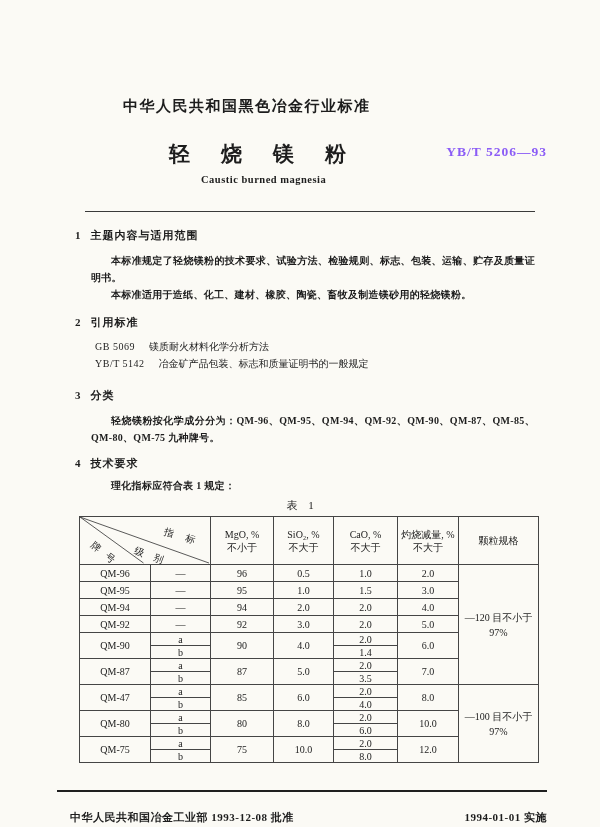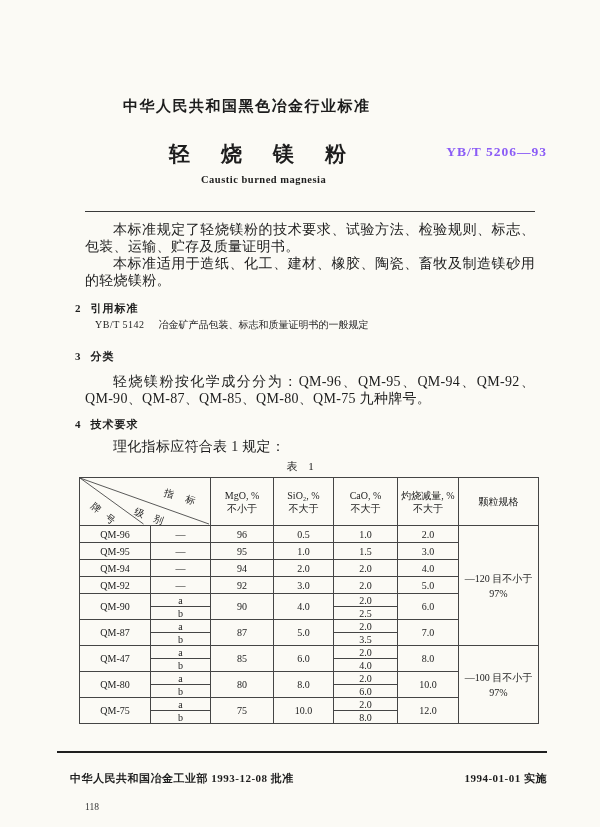"1 主题内容与适用范围" div.sec-h { html: none -> <div><span>1</span><span>主题内容与适用范围</span></div> }
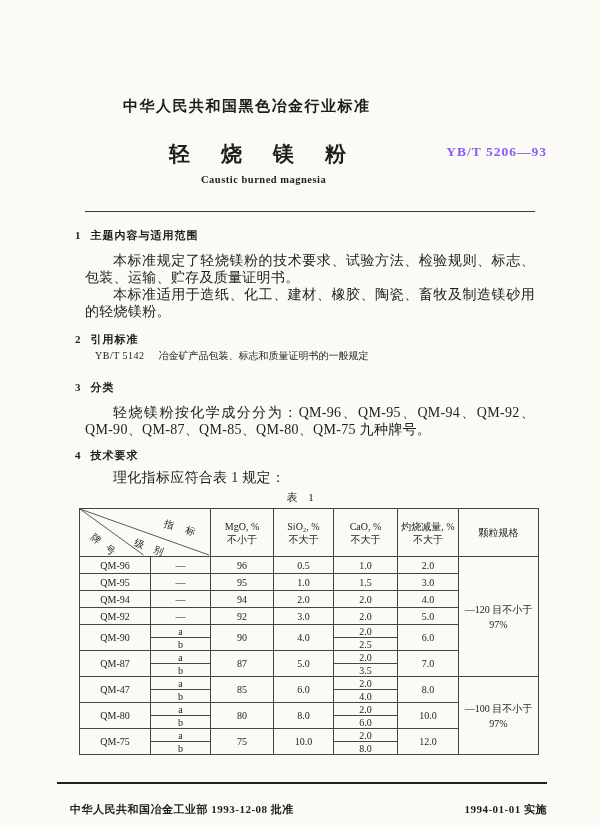"本标准规定了轻烧镁粉的技术要求、试验方法、检验规则、标志、包装、运输、贮存及质量" .para { font-size: 14px -> 10px; font-weight: none -> bold; margin: 9px 0 0 10px -> 9px 0 0 16px }
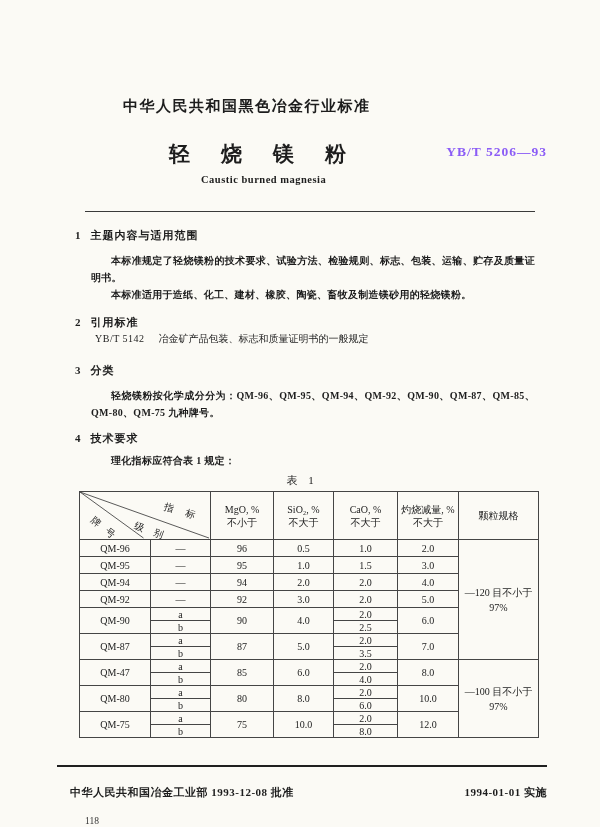"GB 5069 镁质耐火材料化学分析方法" div.ref-line { html: none -> <div><span>GB 5069</span><span>镁质耐火材料化学分析方法</span></div> }
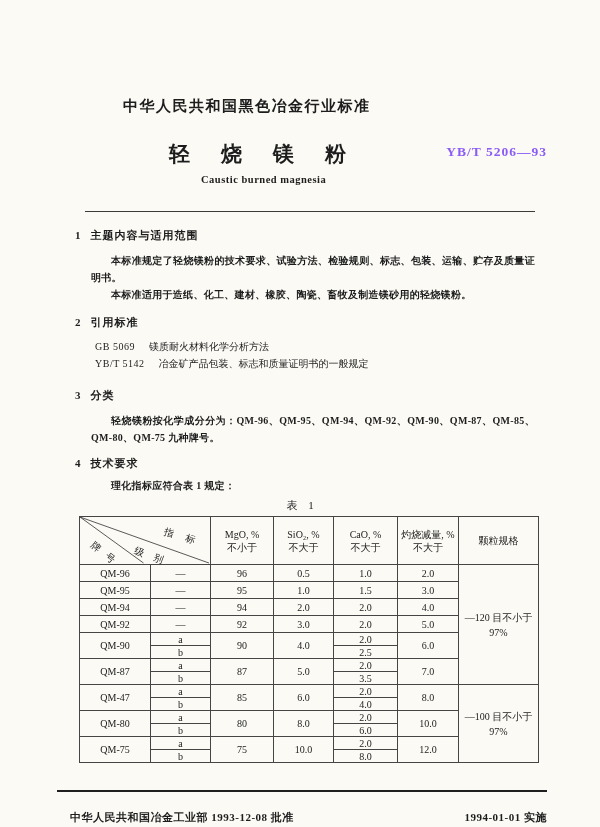"2.5" td { text: 2.5 -> 1.4 }
